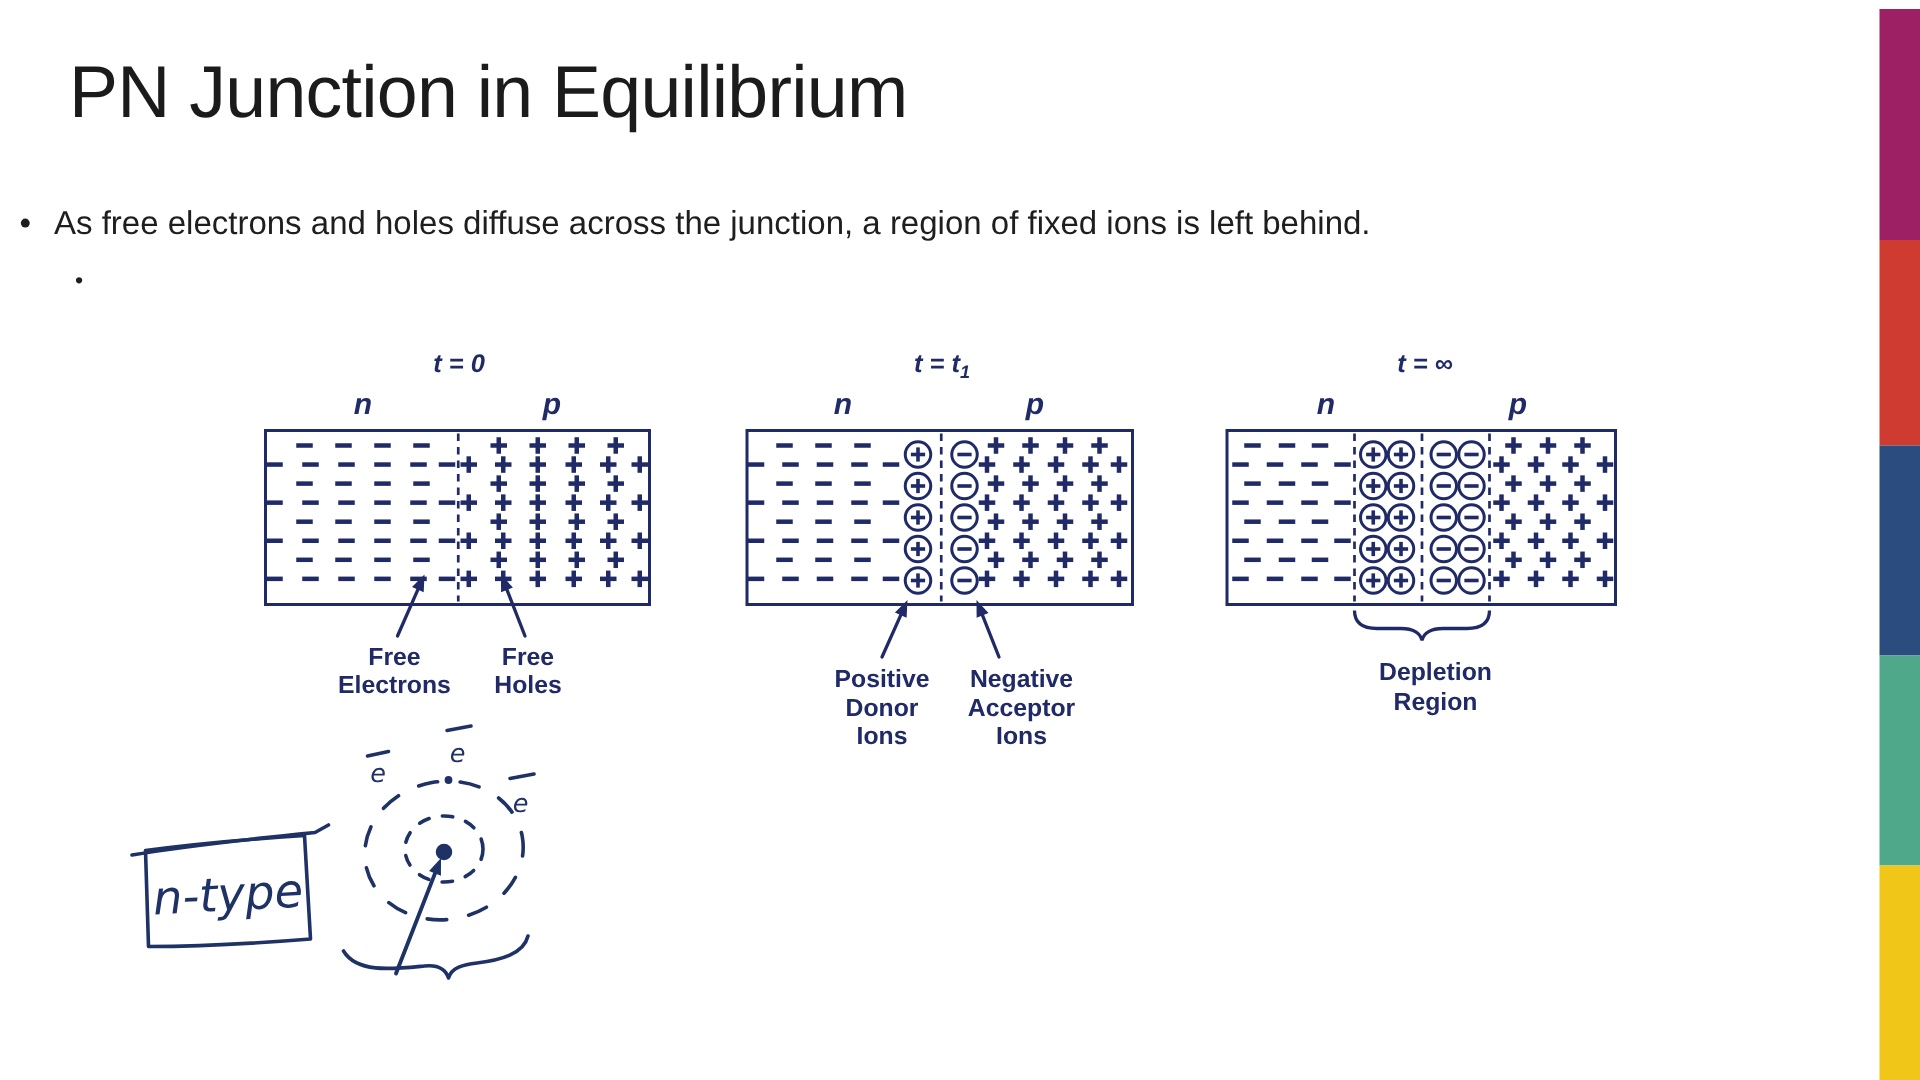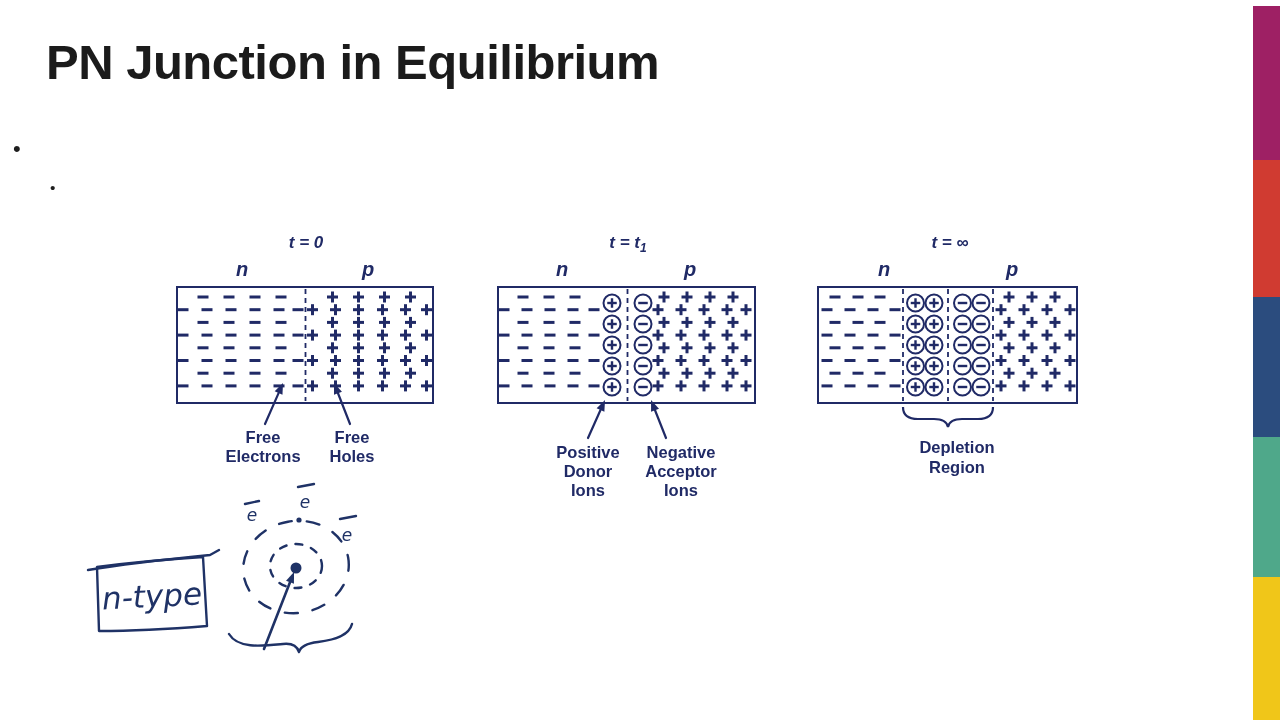"PN Junction in Equilibrium" #slide-title { font-weight: 700 -> 400 }
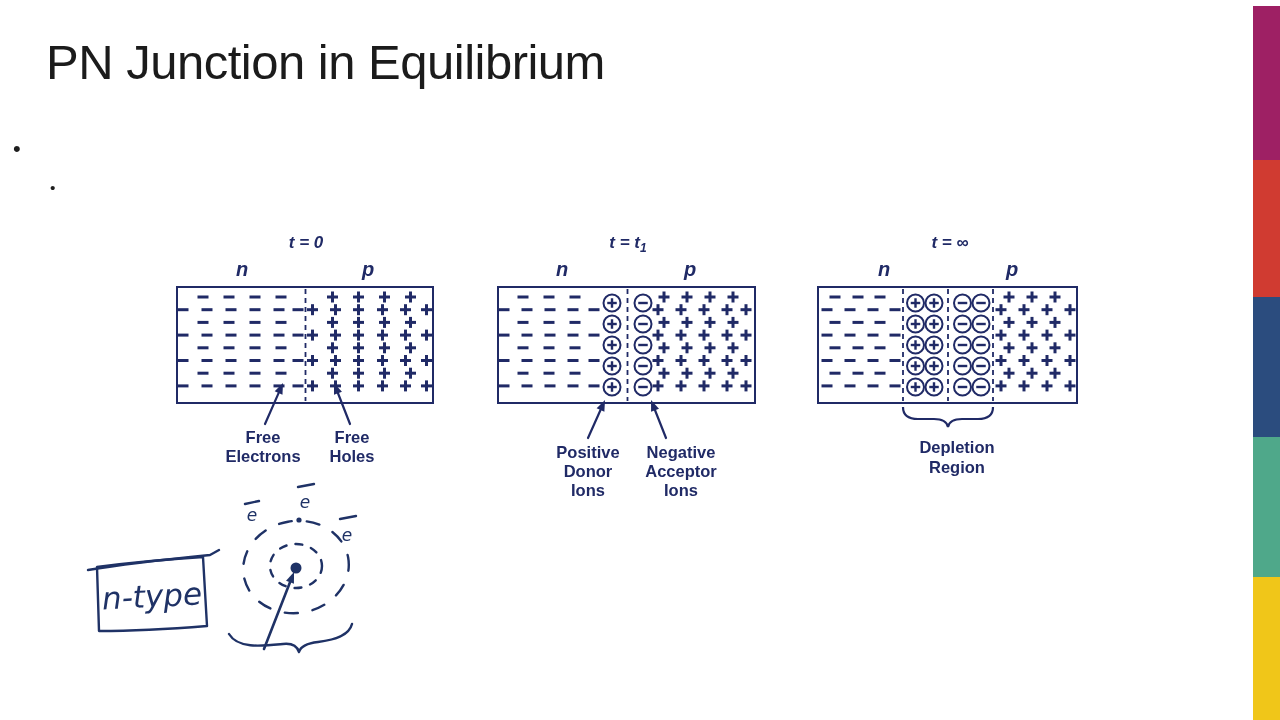"As free electrons and holes" span.text { html: none -> <span>As free electrons and holes diffuse across the junction, a region of fixed ions is left behind.</span> }
